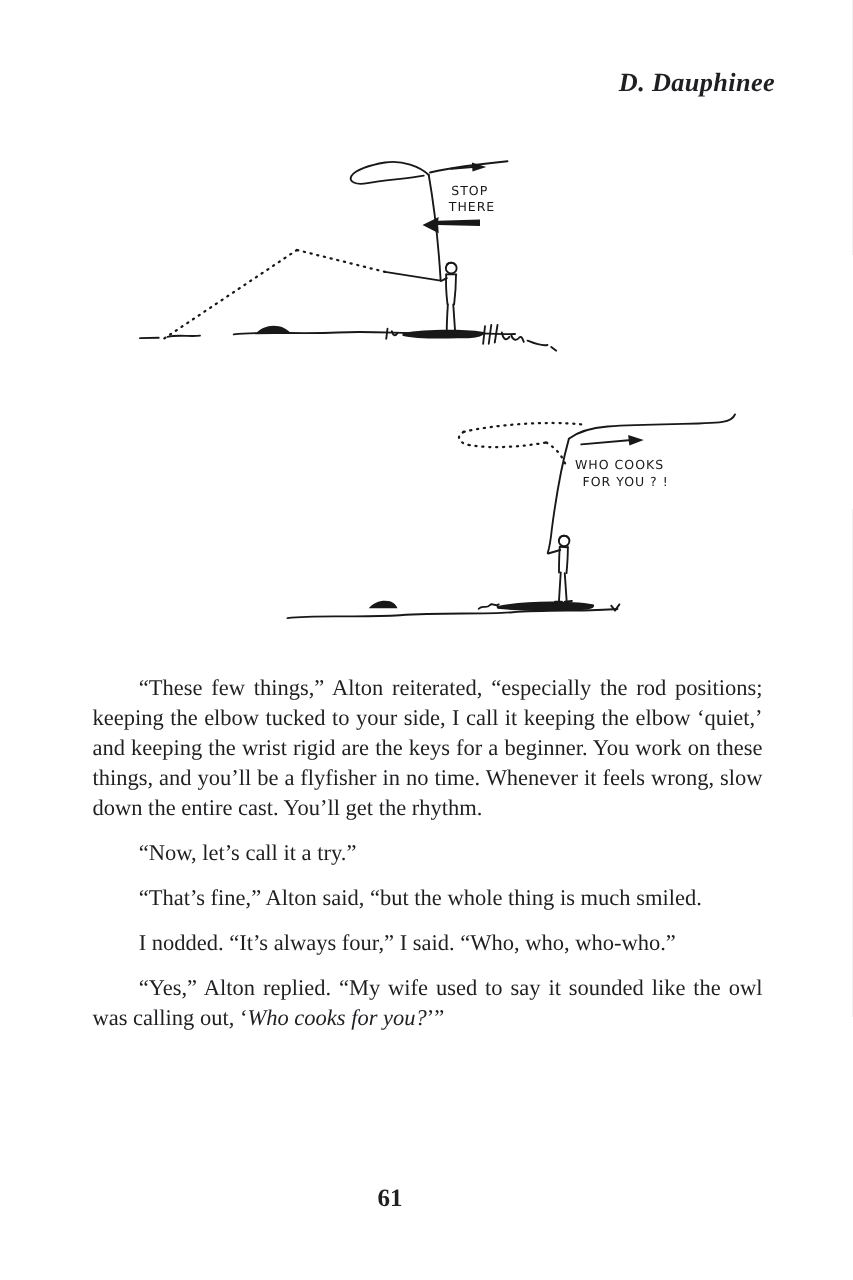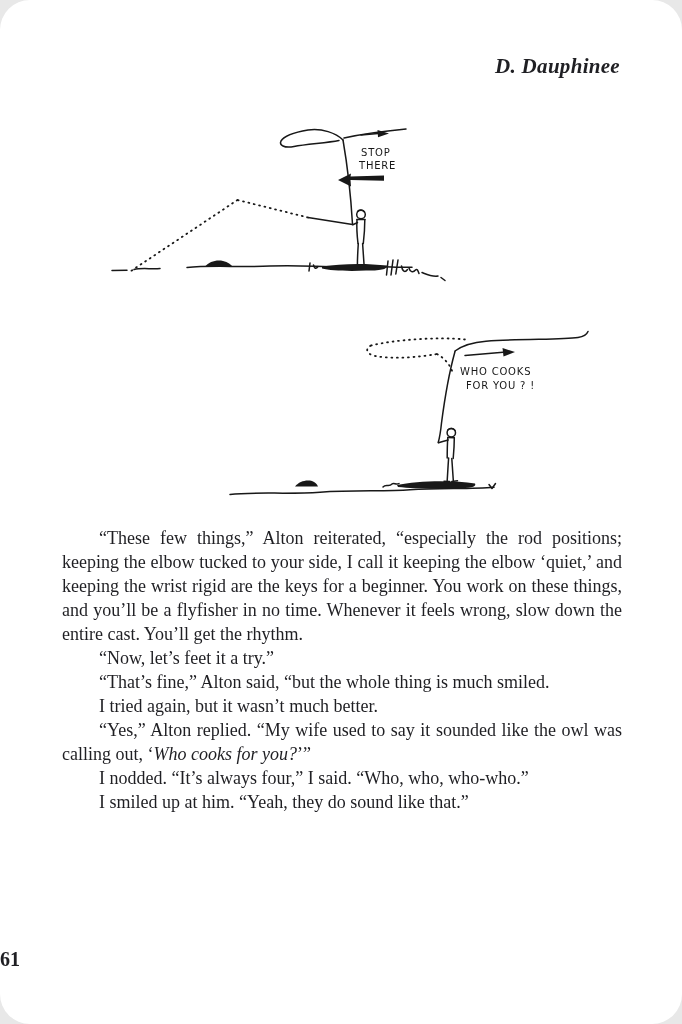"D. Dauphinee" .page { border-radius: 30px -> none }
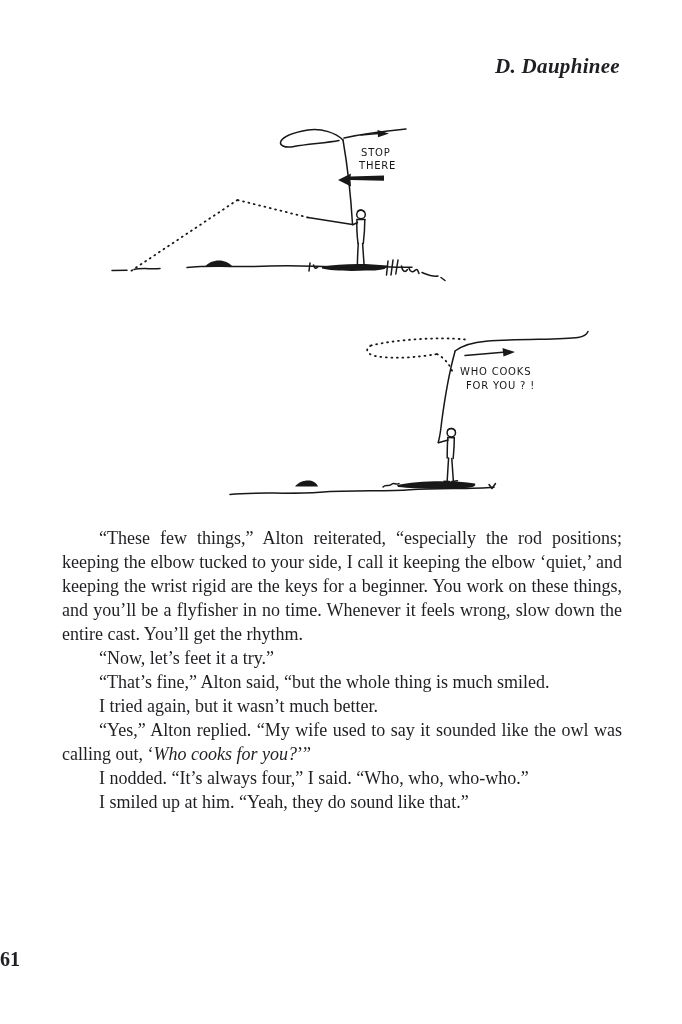"“These few things,” Alton reiterated," .body-text p { margin: 0 -> 12px }
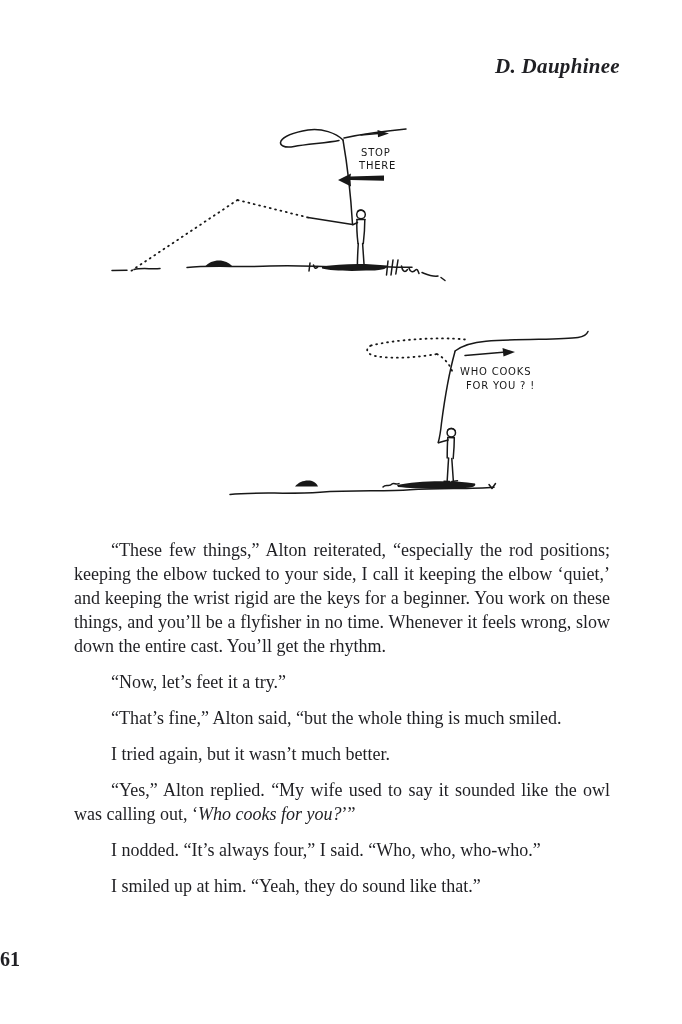"“Now, let’s feet it a" span { text: feet -> call }
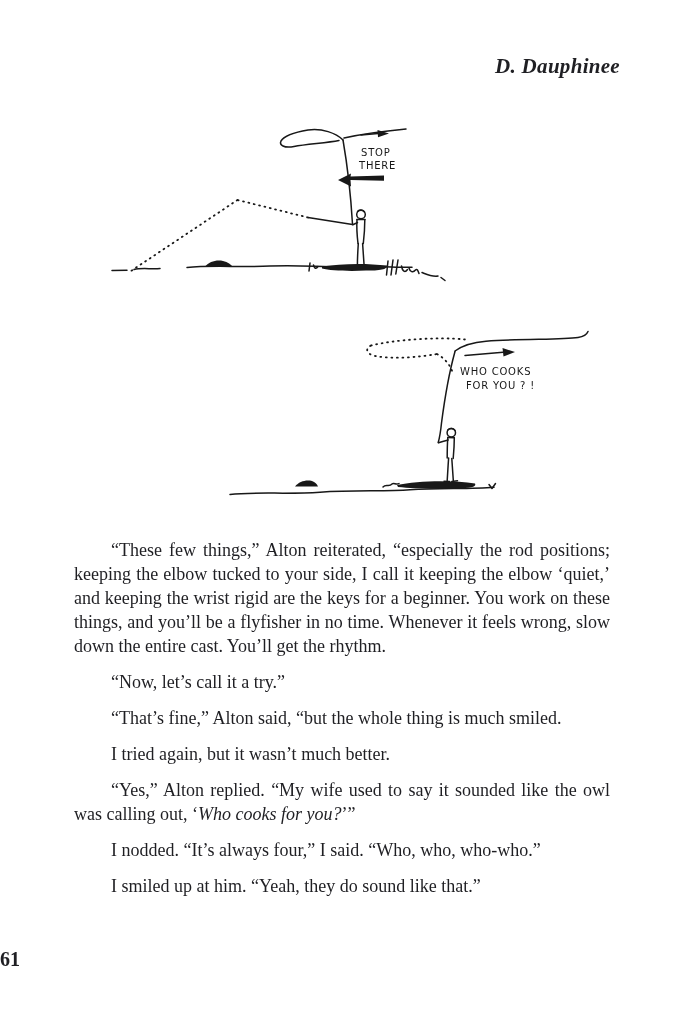"I tried again, but it" p { html: <p><span>I tried again, but it wasn’t much better.</span></p> -> none }
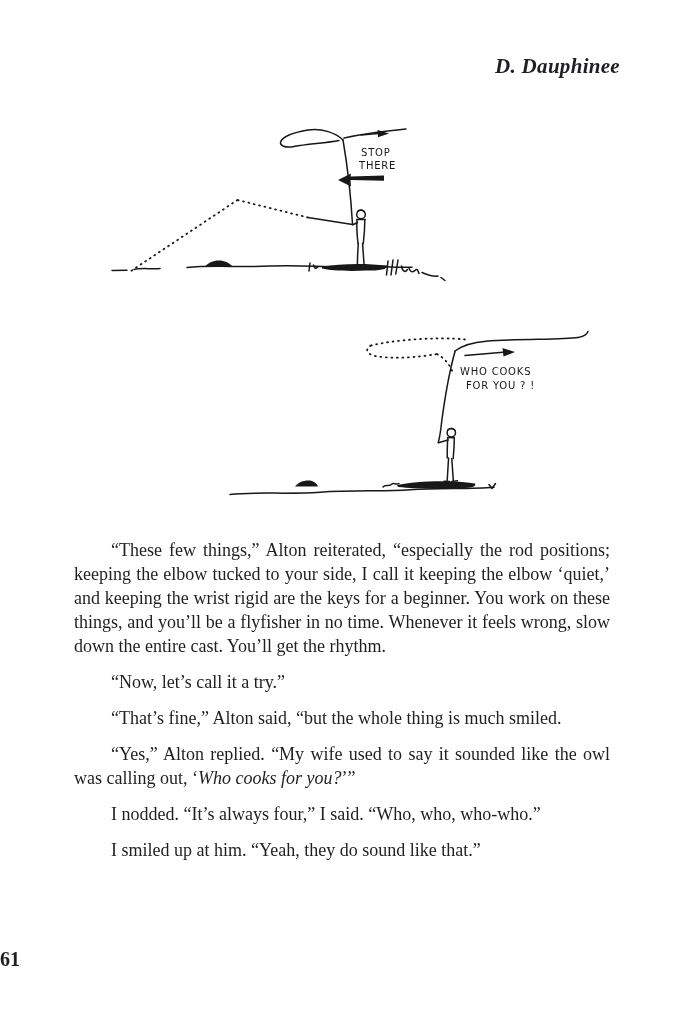"“Yes,” Alton replied. “My wife" p { order: before "I nodded. “It’s always four,”" -> after "I nodded. “It’s always four,”" }
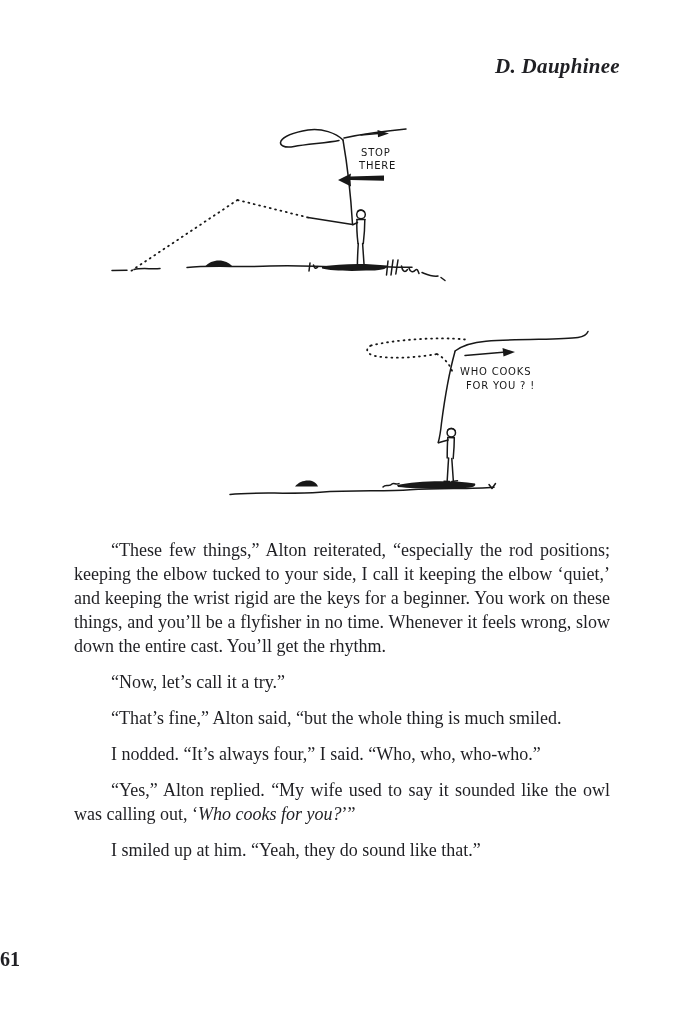"I smiled up at him." p { html: <p><span>I smiled up at him. “Yeah, they do sound like that.”</span></p> -> none }
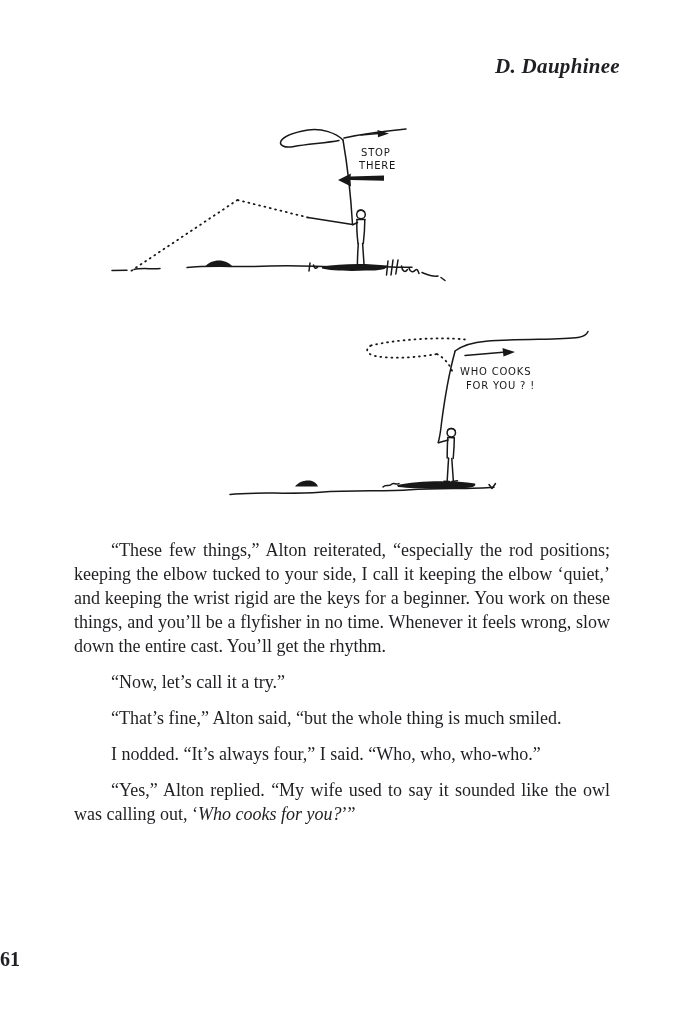"61" .page-number { text-align: none -> center }
